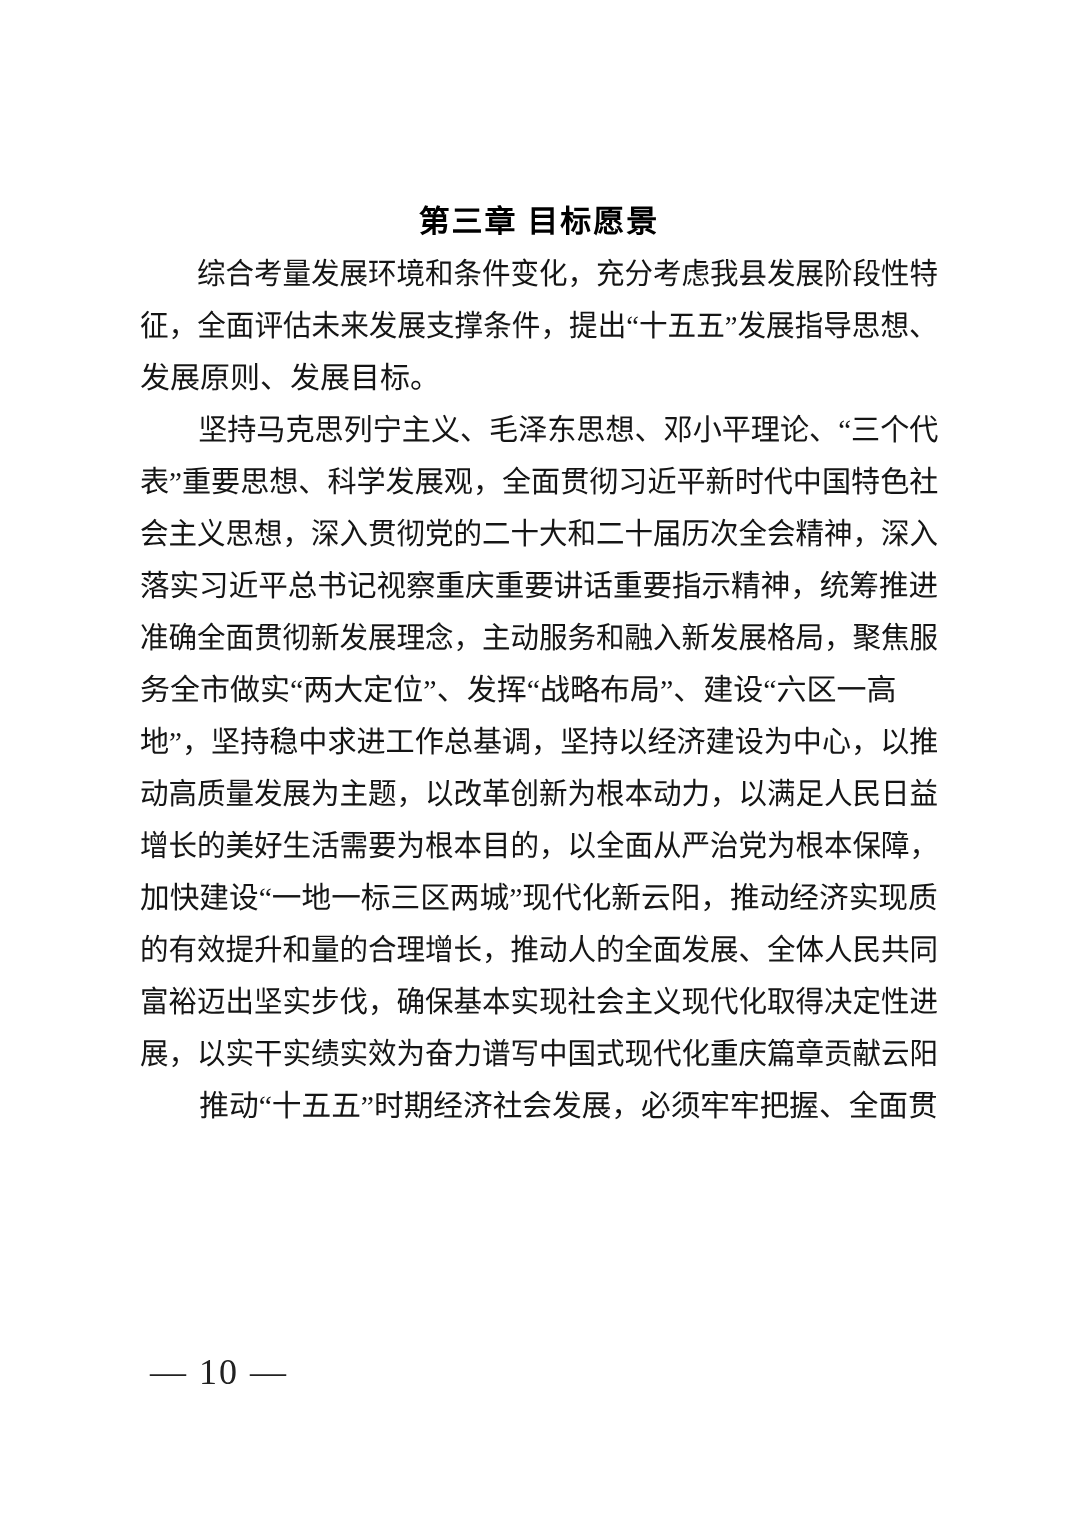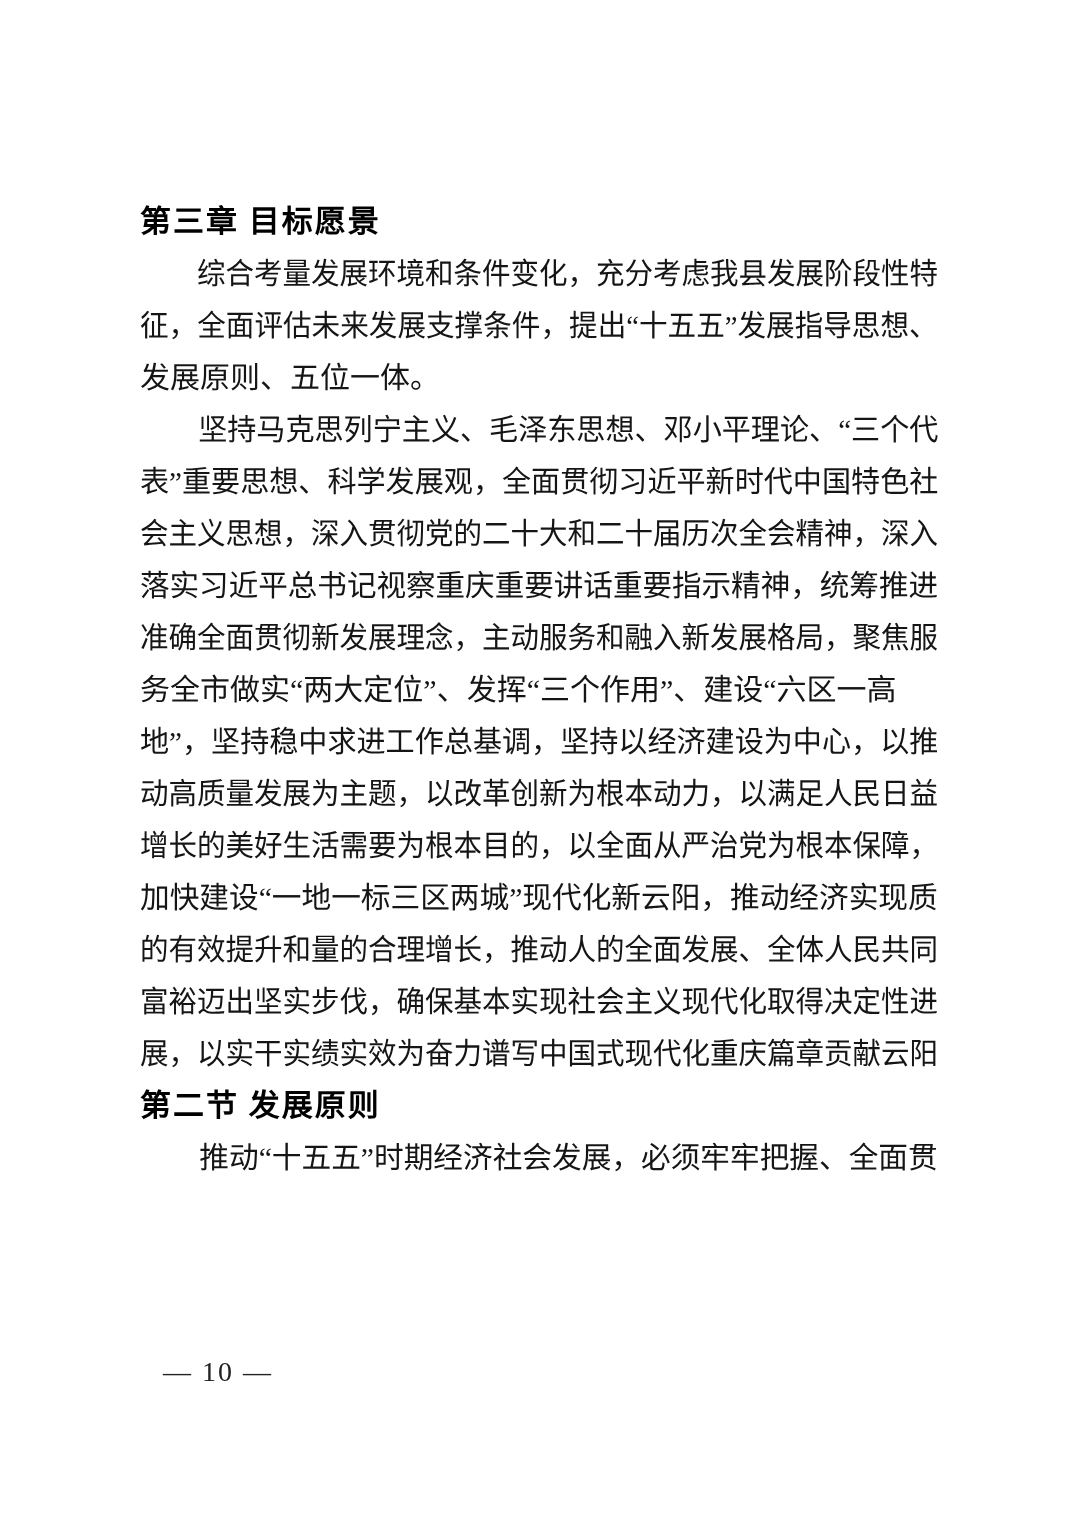"第三章 目标愿景" .heading { text-align: none -> center }
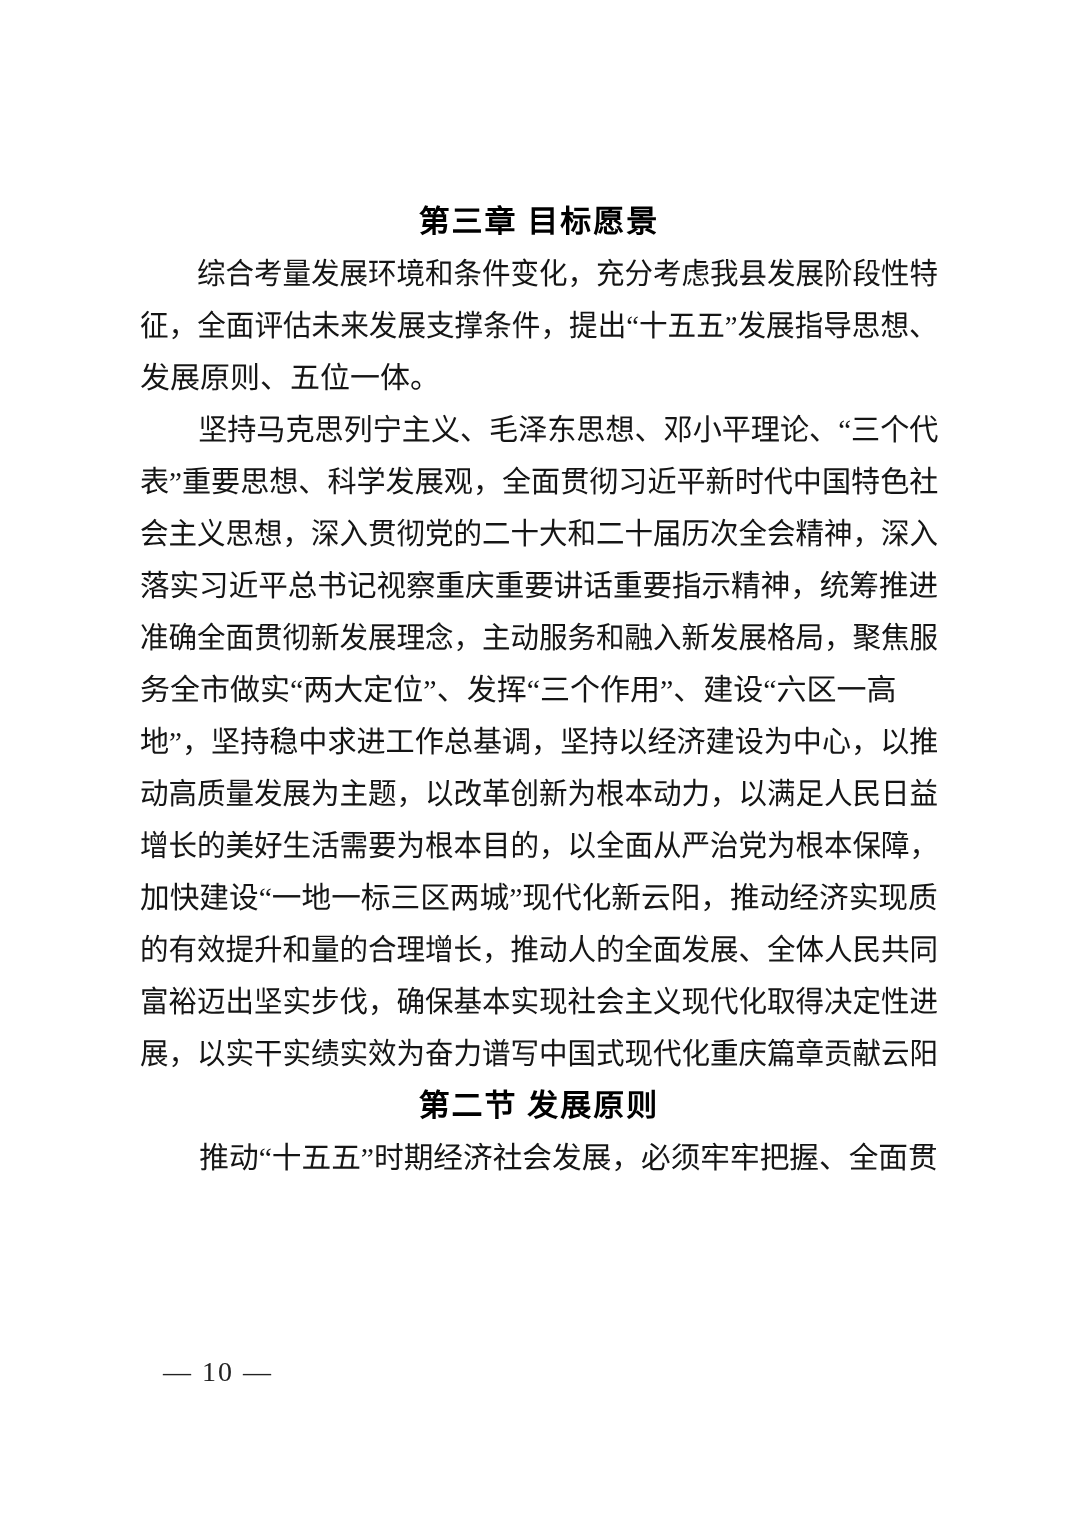"发展原则、五位一体。" div.line { text: 五位一体 -> 发展目标 }
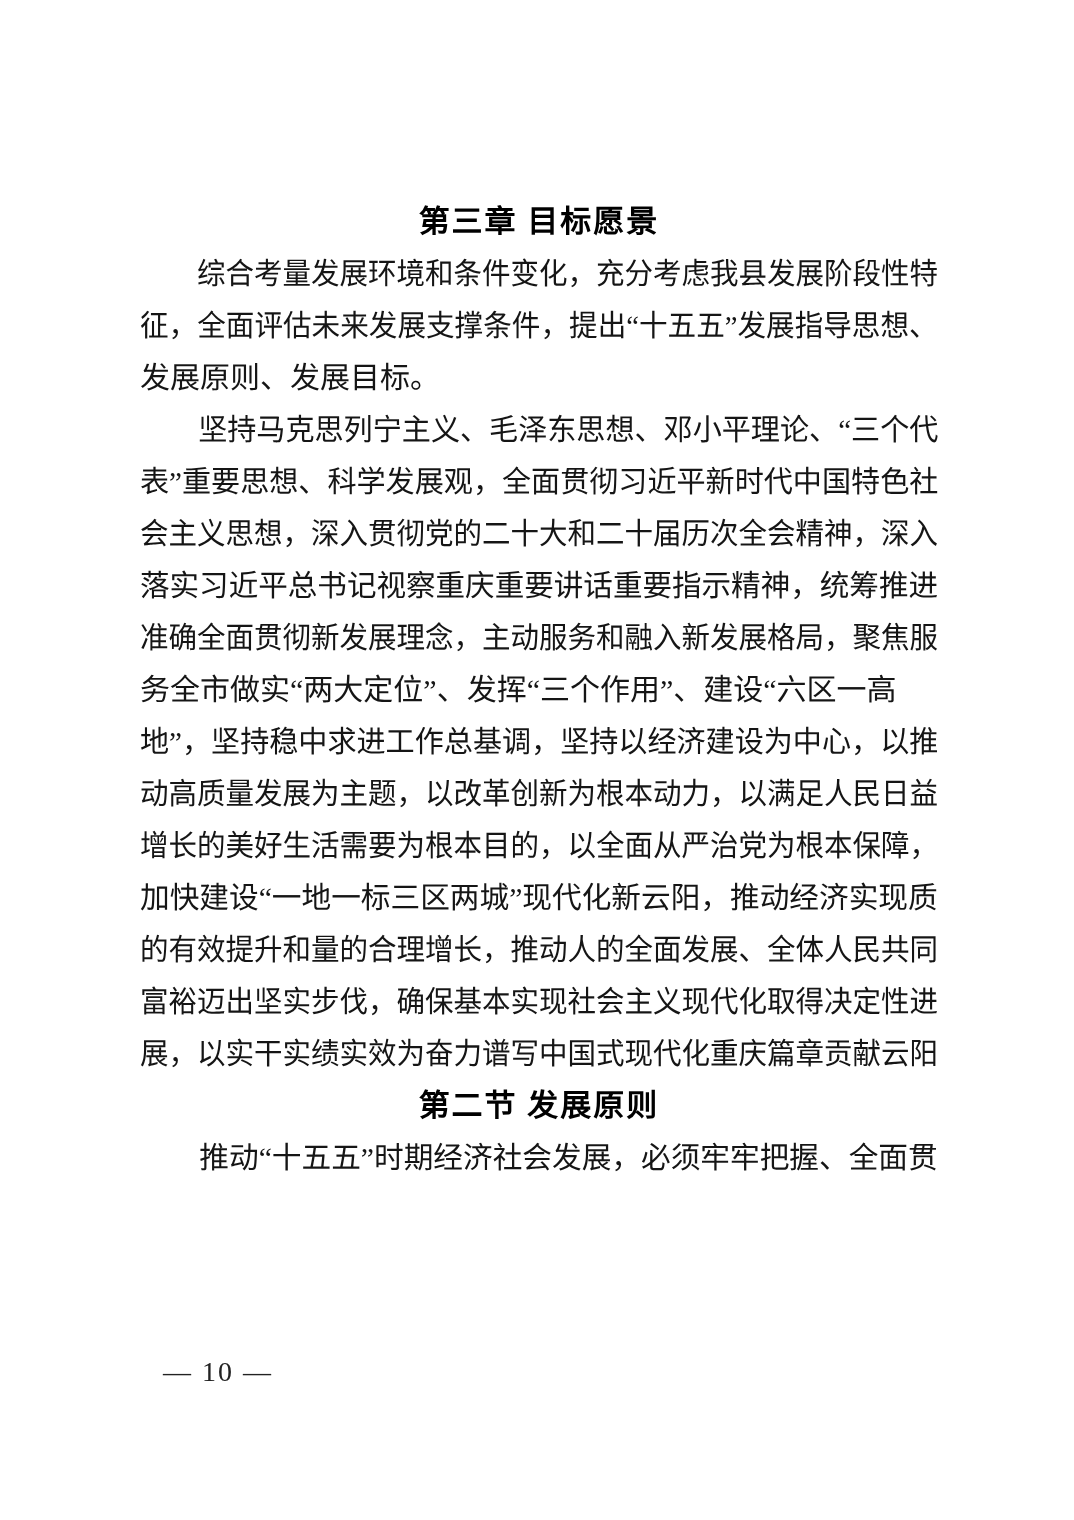"务全市做实“两大定位”、发挥“三个作用”、建设“六区一高" div.line { text: 三个作用 -> 战略布局 }
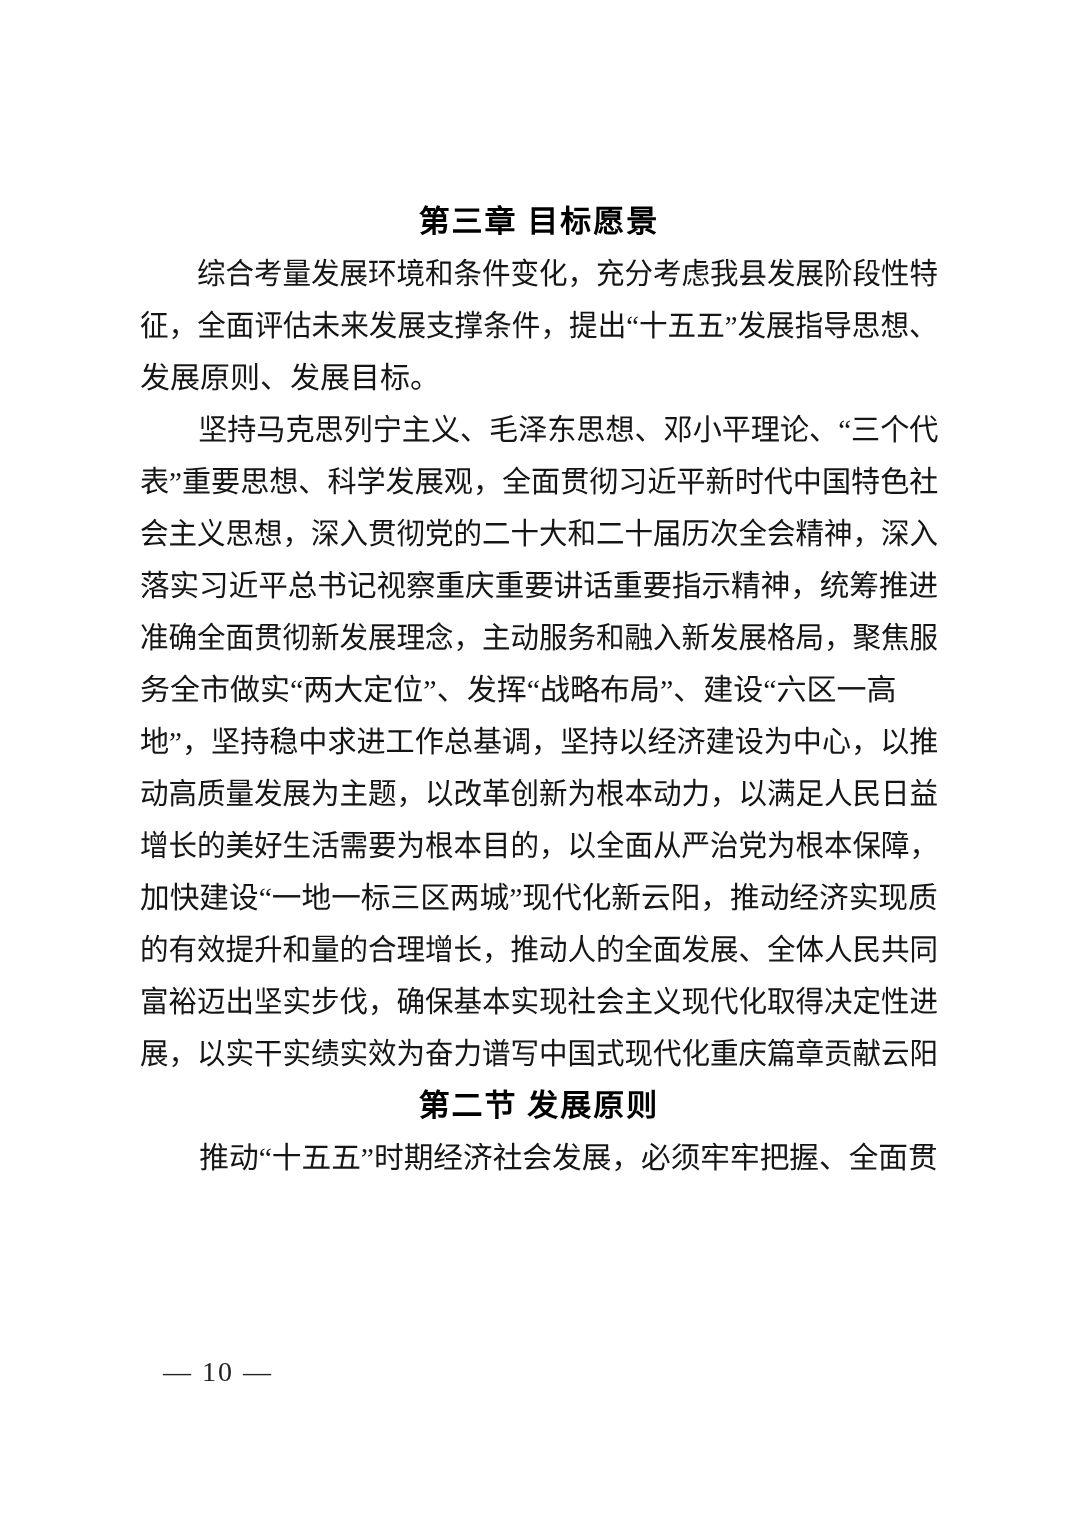"第二节 发展原则" h2.heading { html: <h2>第二节 发展原则</h2> -> none }
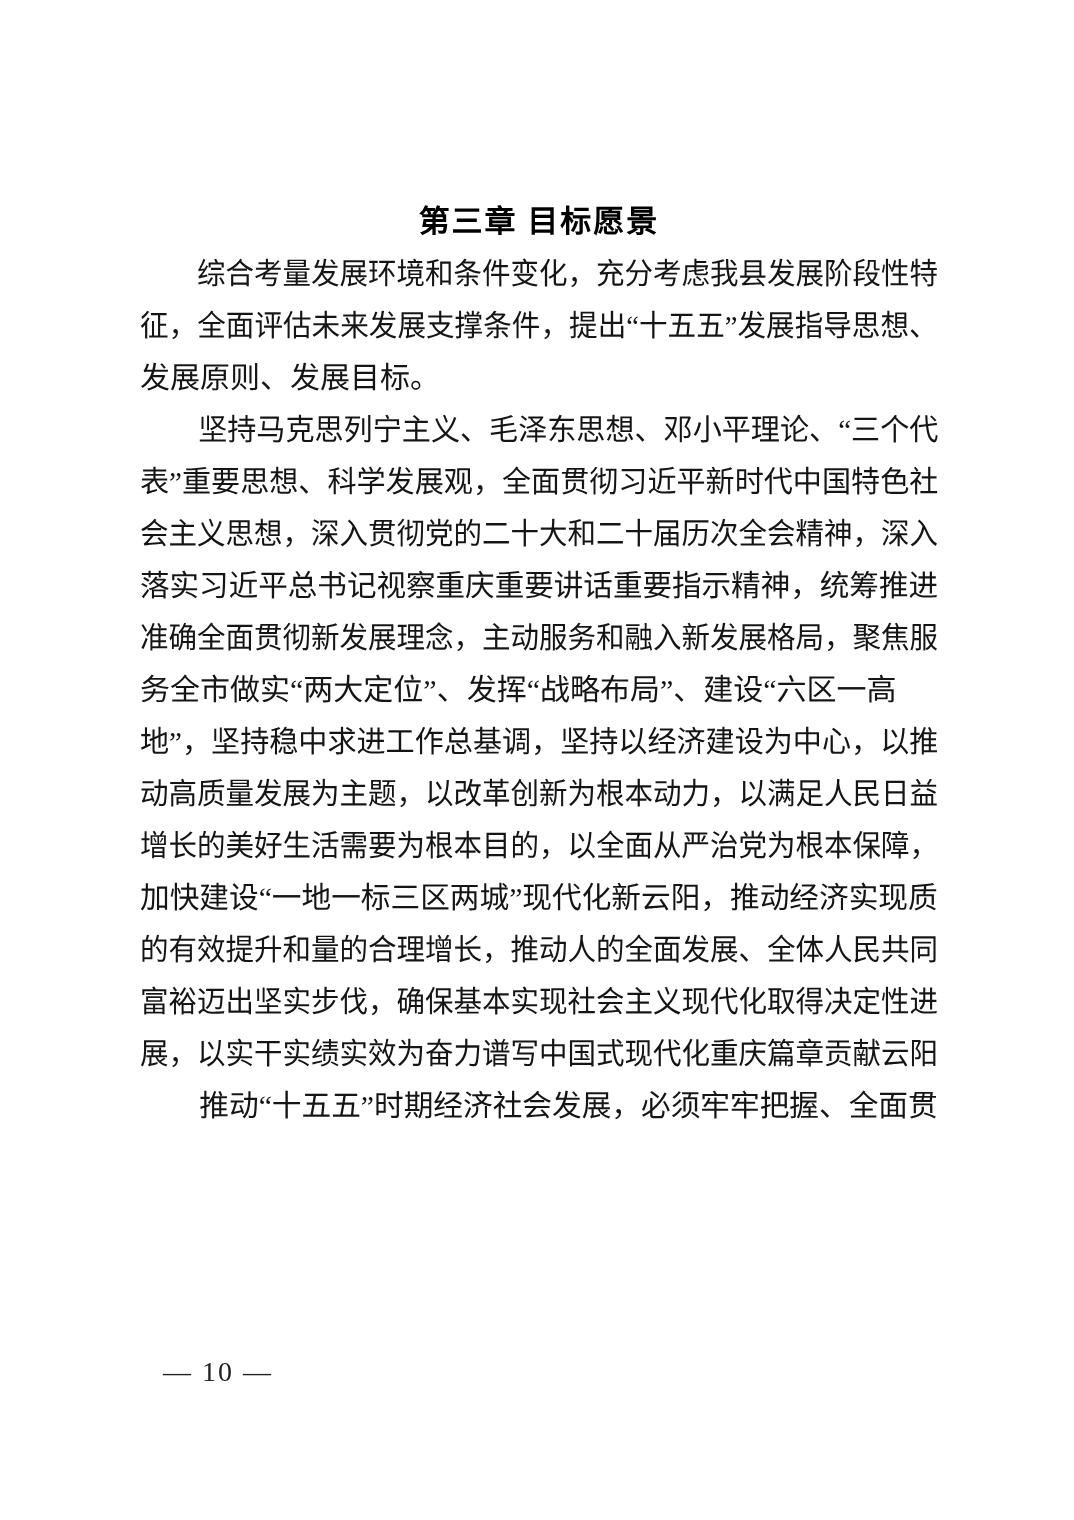"— 10 —" .page-number { font-size: 28px -> 36px; left: 163px -> 150px }
